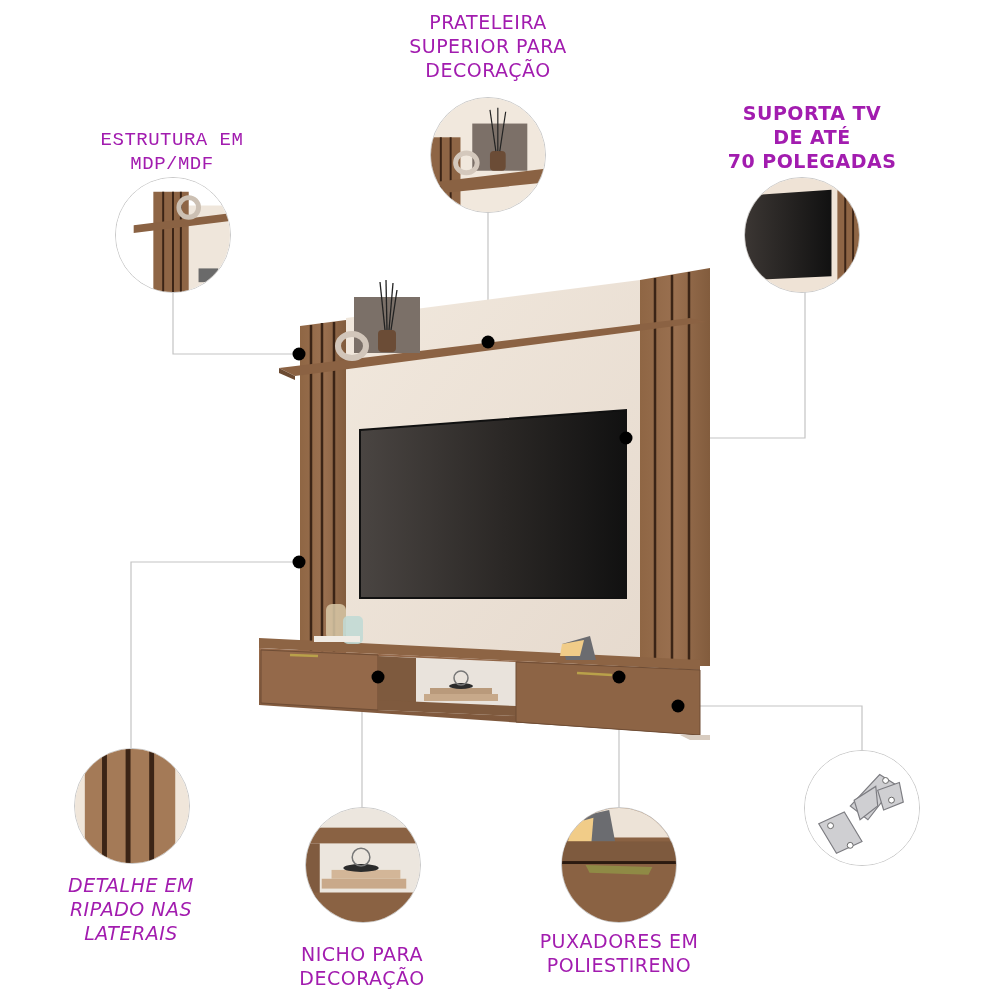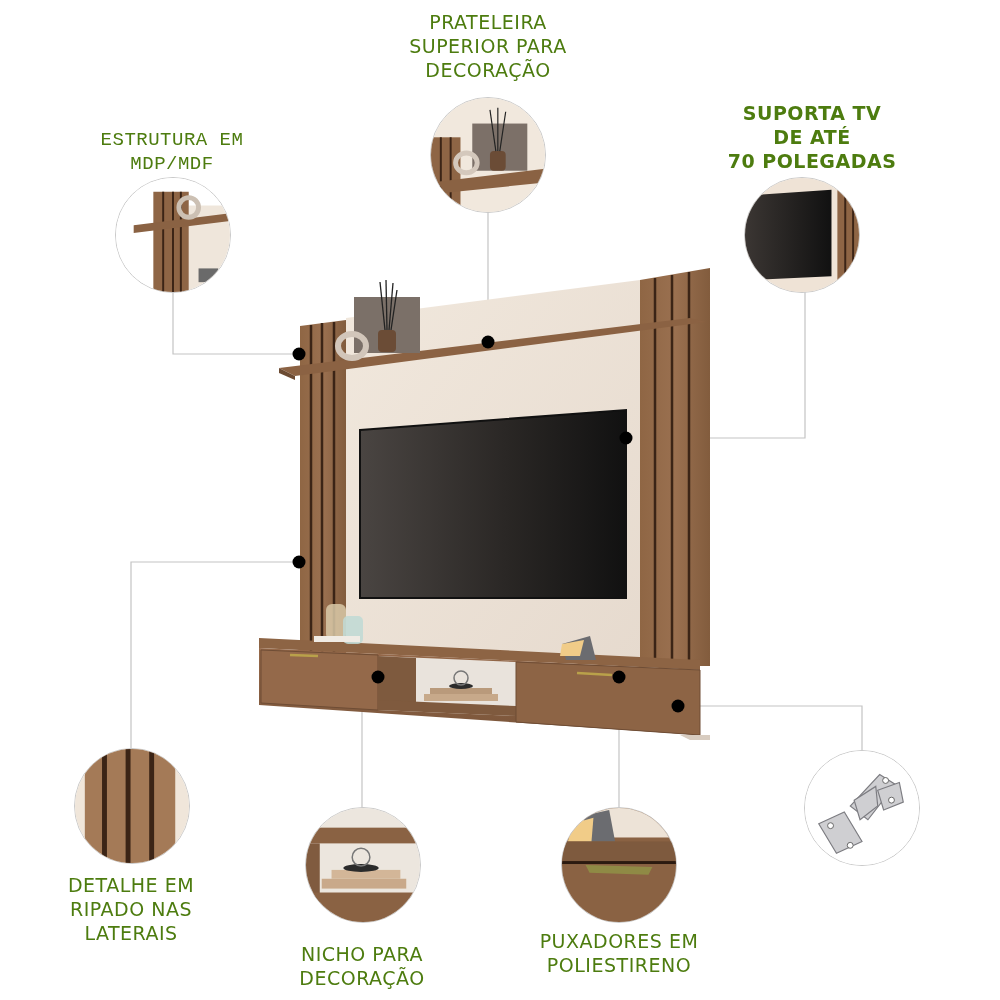"PRATELEIRA" .label { color: #4d7c0f -> #a21caf }
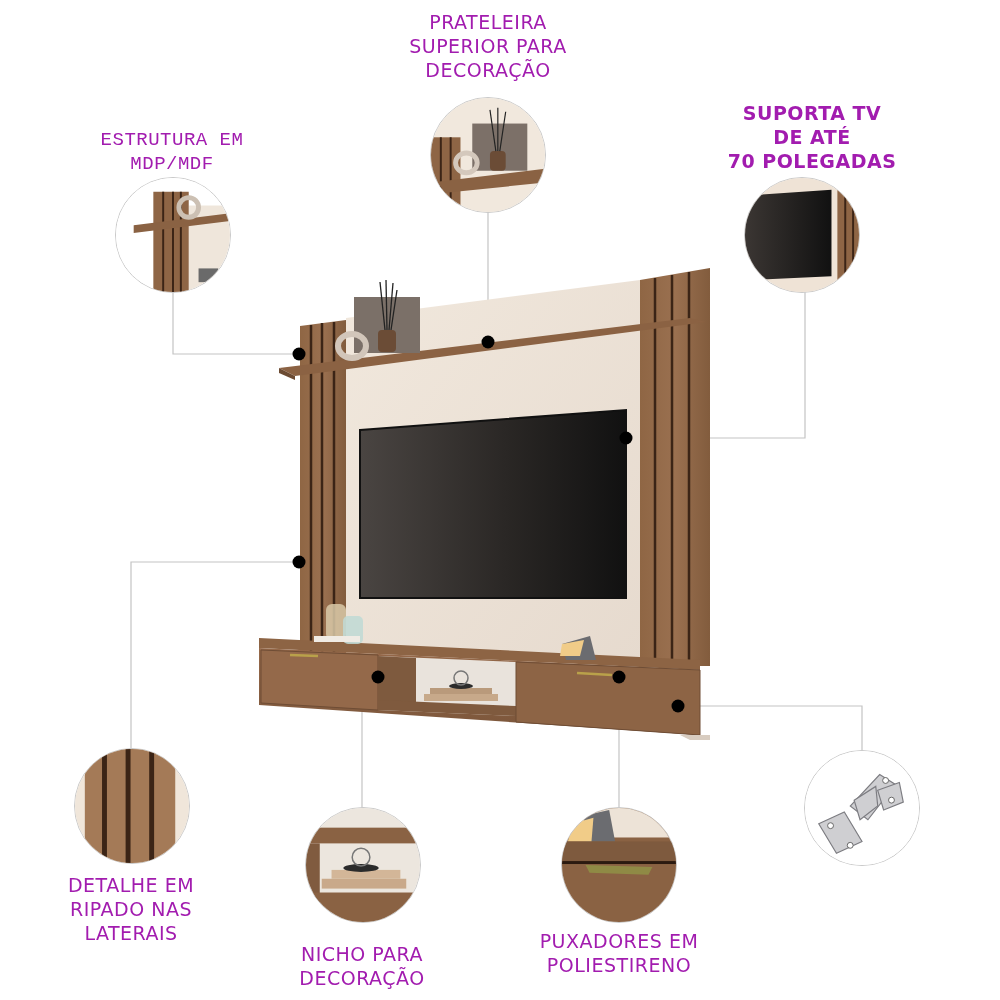"DETALHE EM" div.label { font-style: none -> italic }
